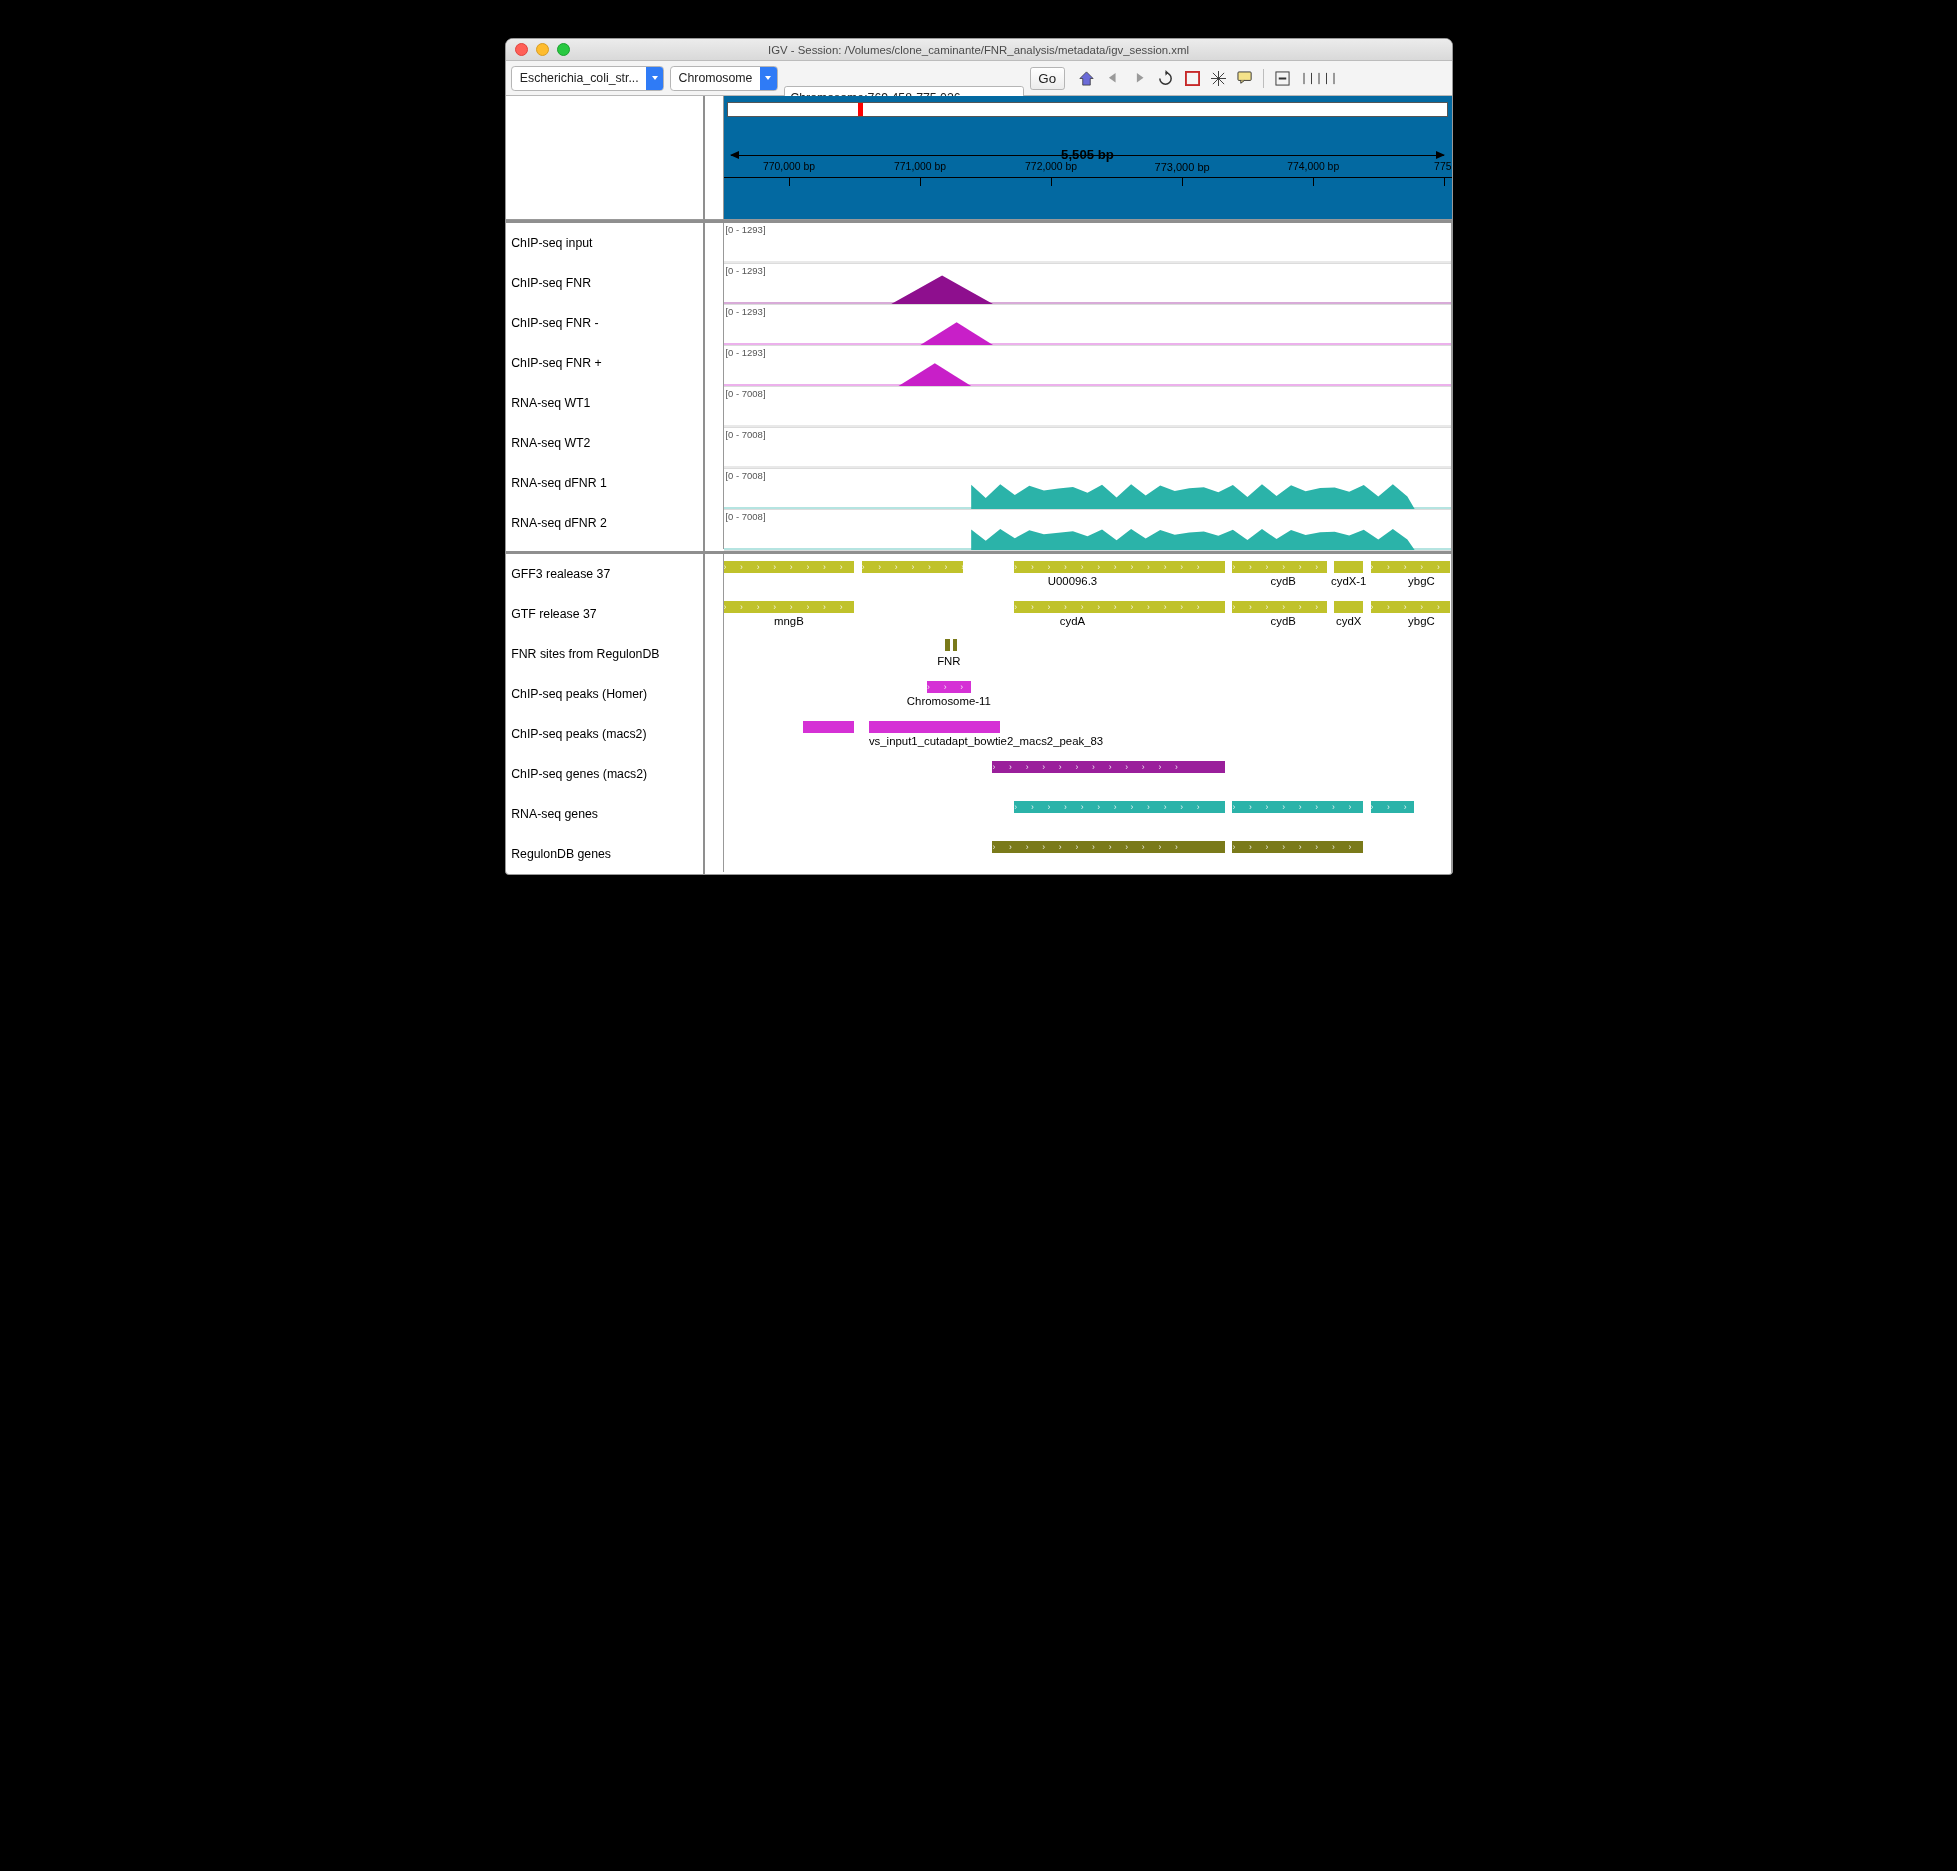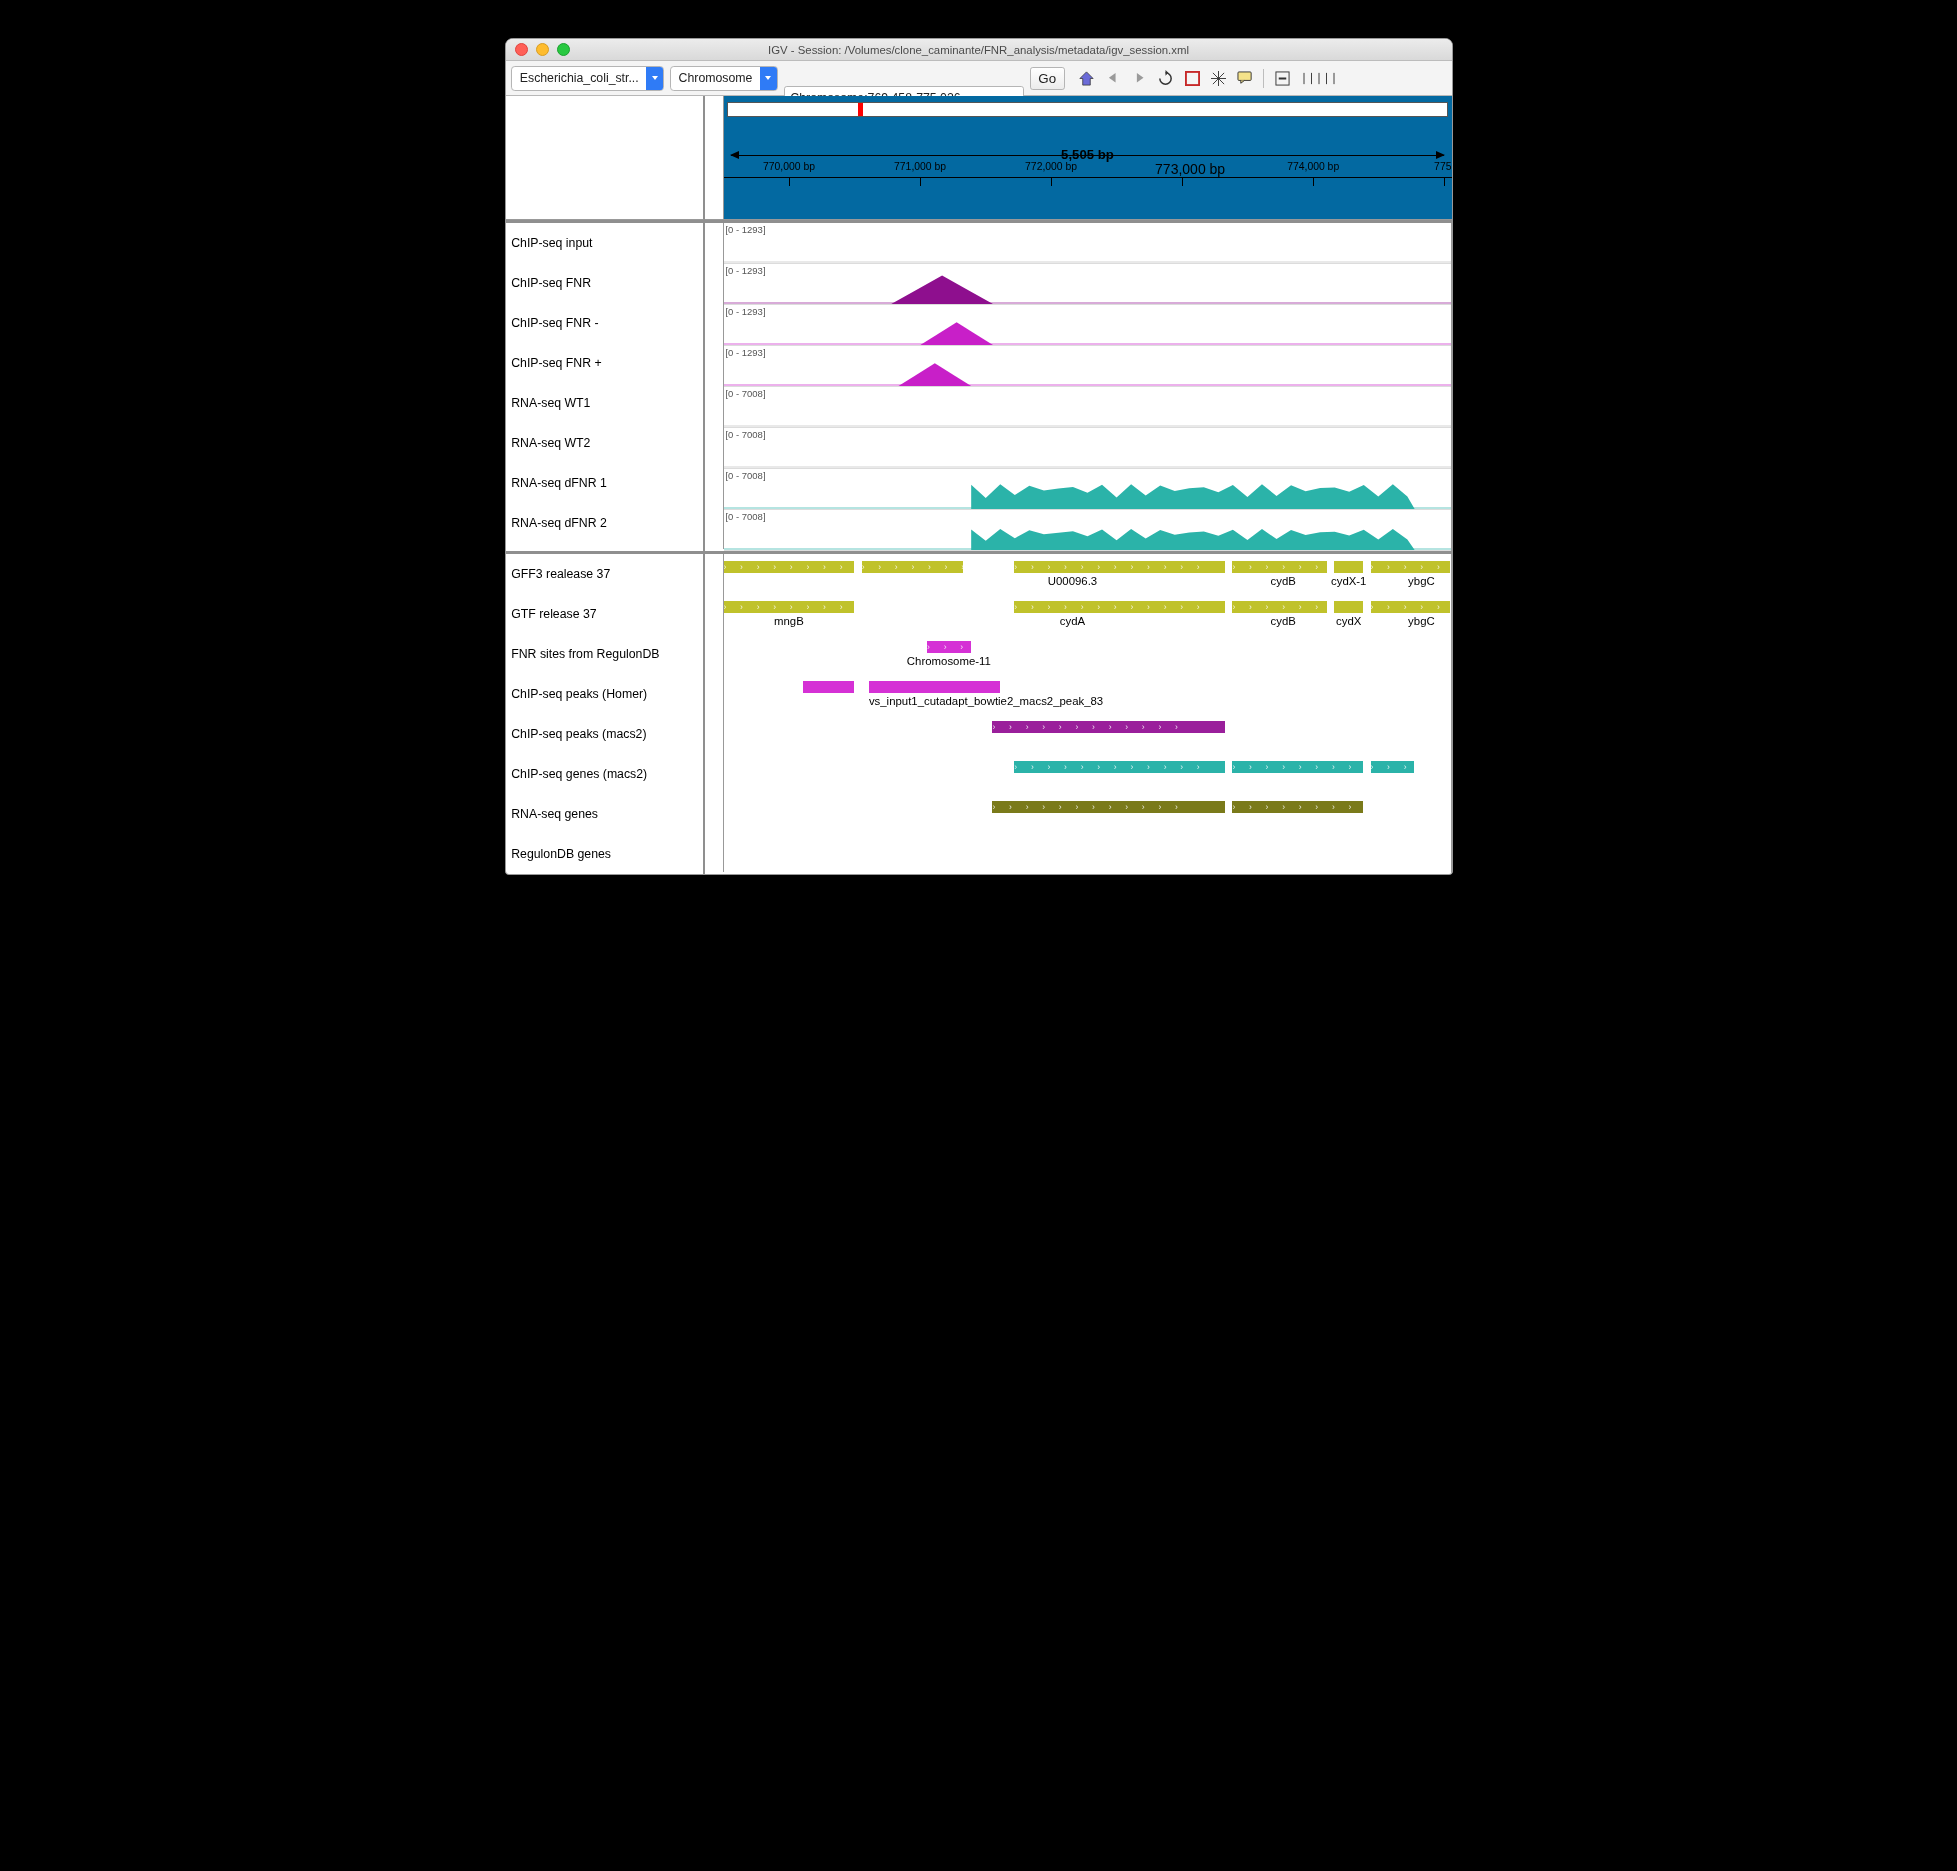"773,000 bp" div { font-size: 14px -> 11px; left: 8px -> 0 }
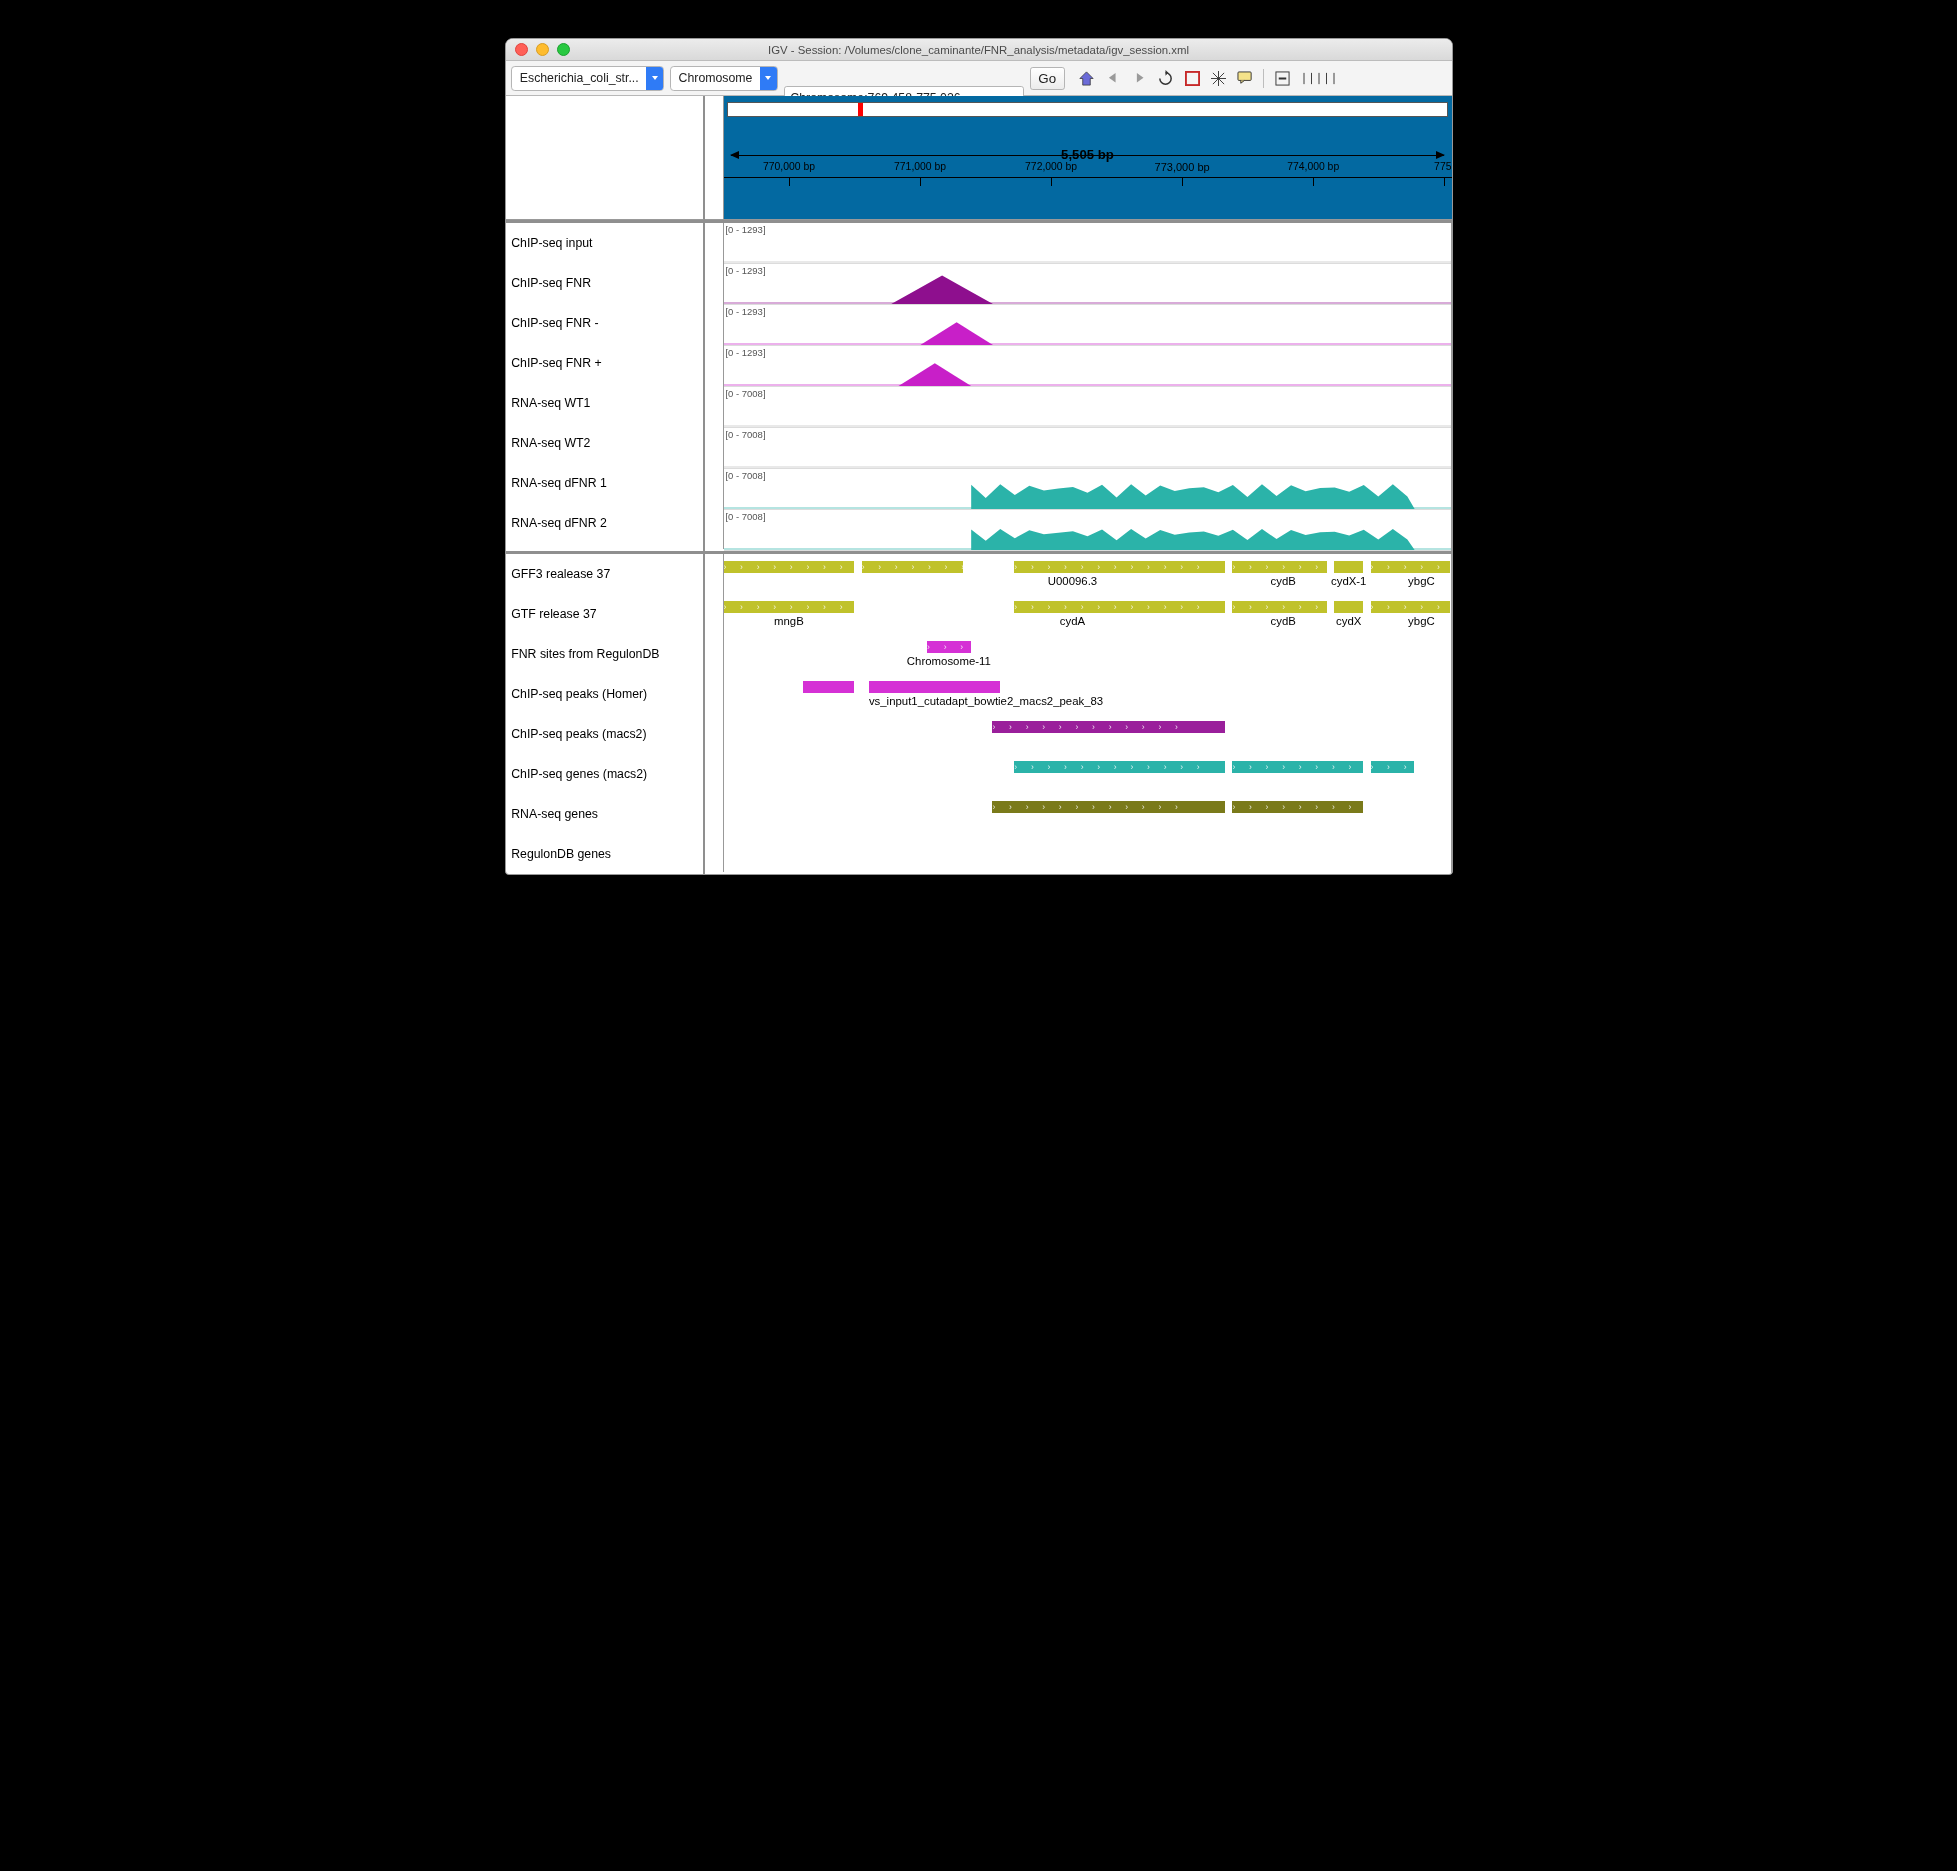"FNR" div.feat-row { html: none -> <div> <div></div> <div></div> <div>FNR</div> </div> }
